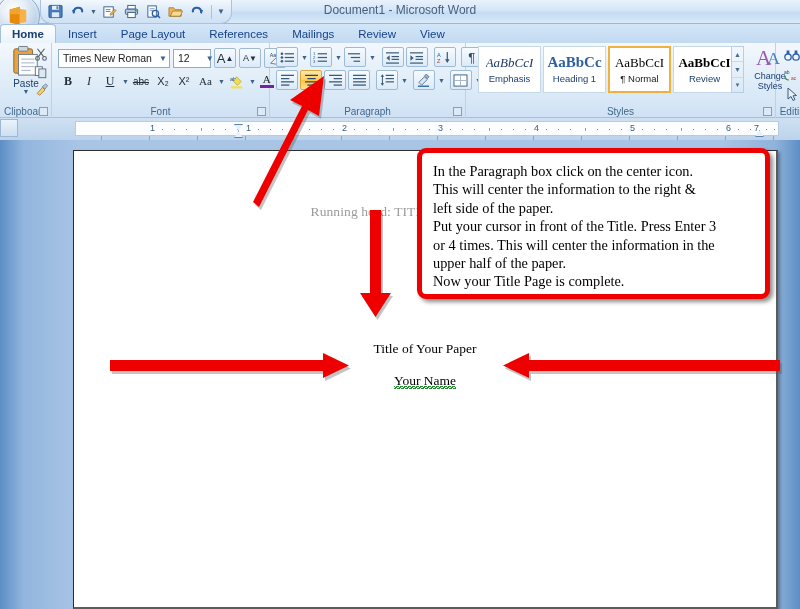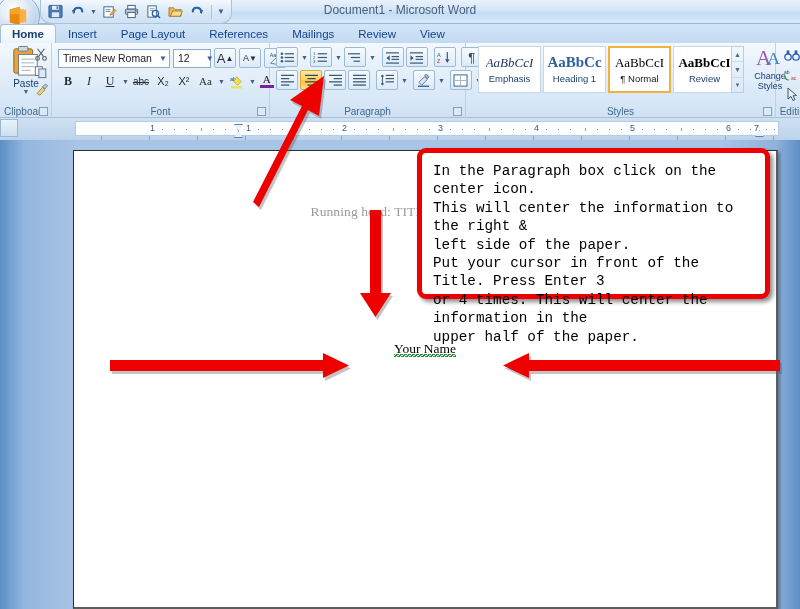"In the Paragraph box click" .callout { font-family: Liberation Mono, monospace -> Liberation Serif, serif }
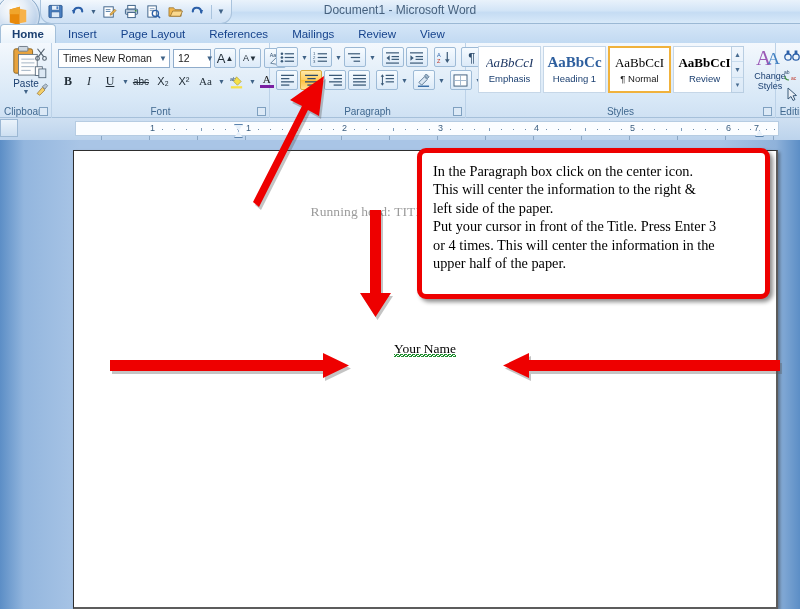"Now your Title Page is" div { html: none -> <div>Now your Title Page is complete.</div> }
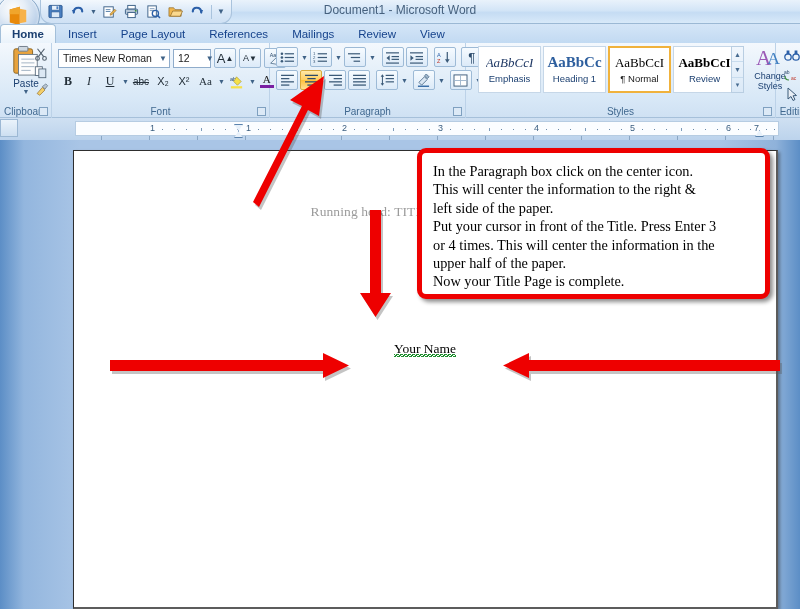"Title of Your Paper" span.doc-line { html: none -> <span>Title of Your Paper</span> }
